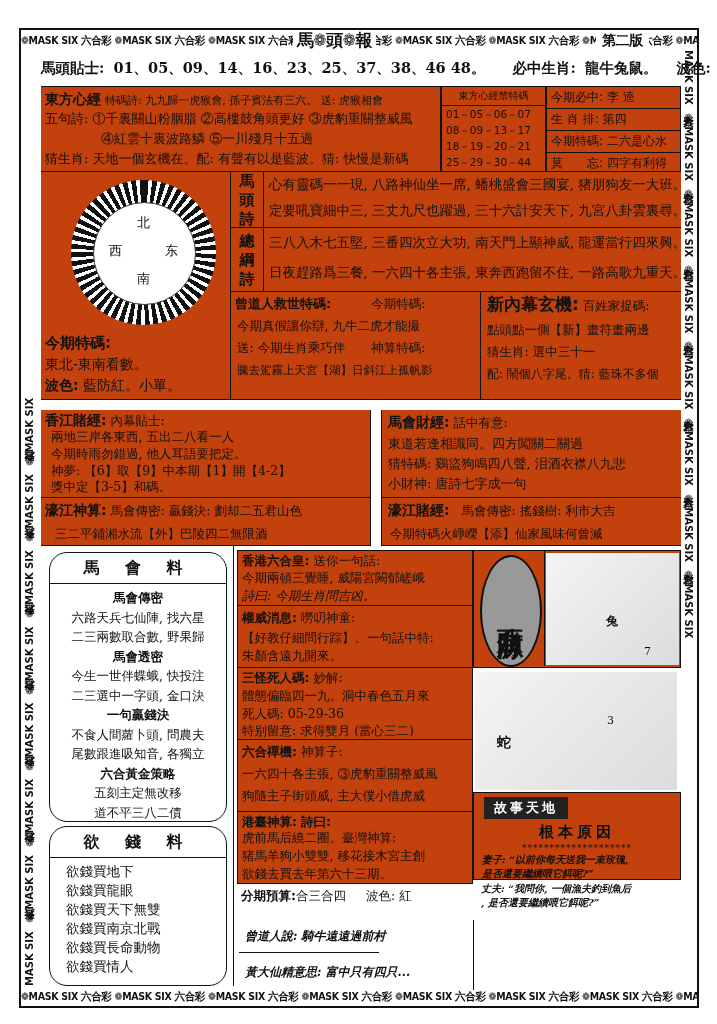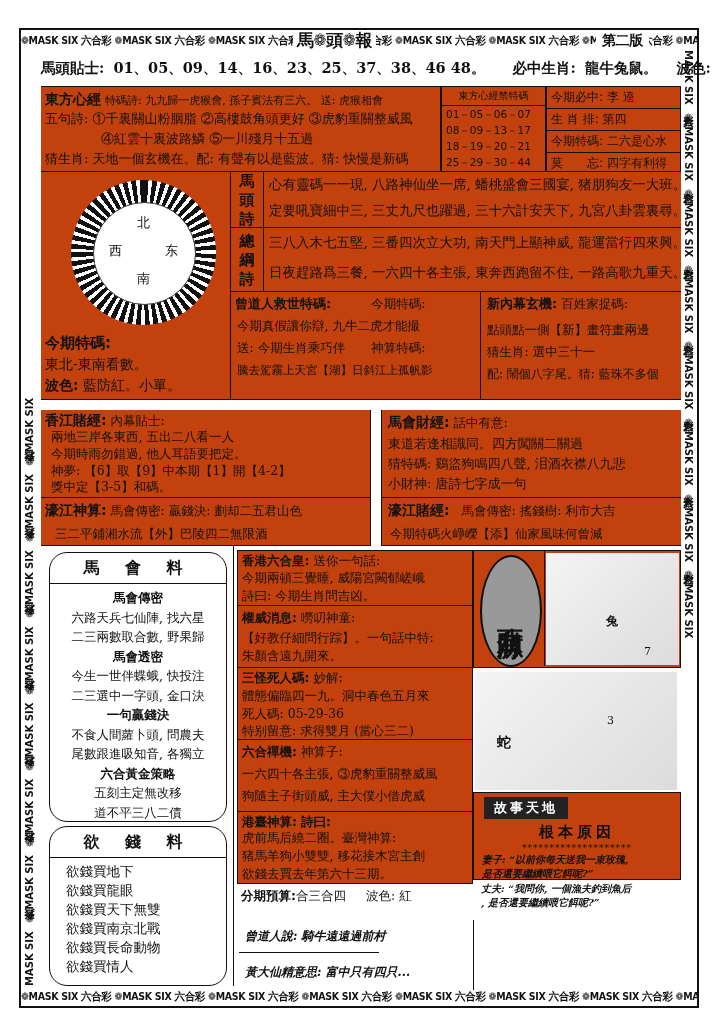"新內幕玄機:" span.hd { font-size: 13px -> 17px }
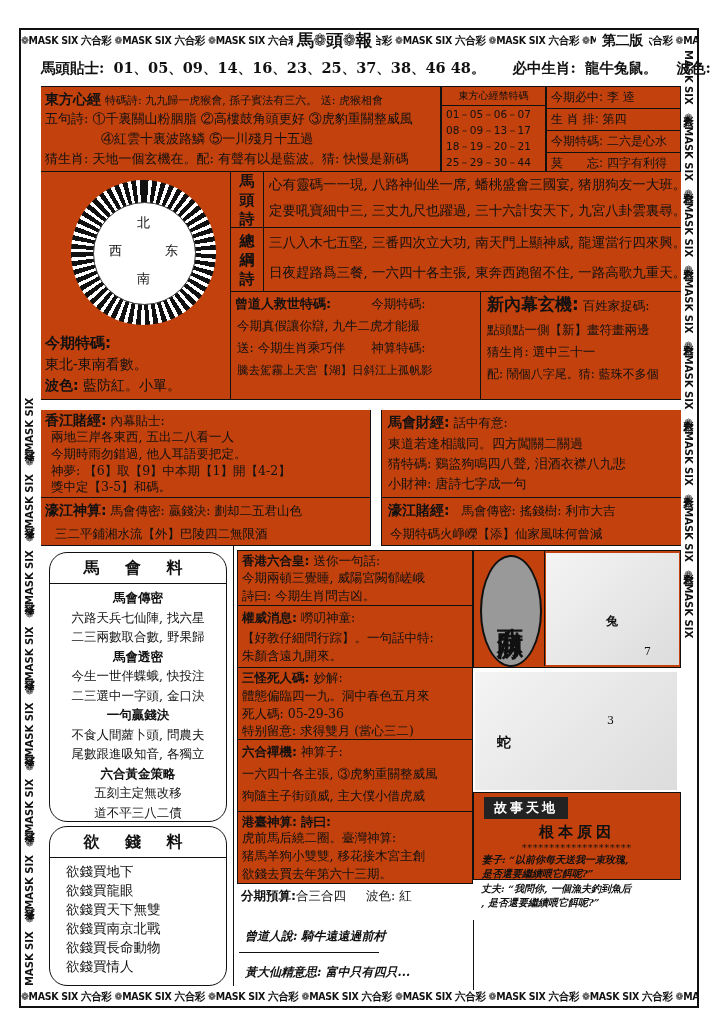"詩曰: 今期生肖問吉凶。" div.row { font-style: none -> italic }
